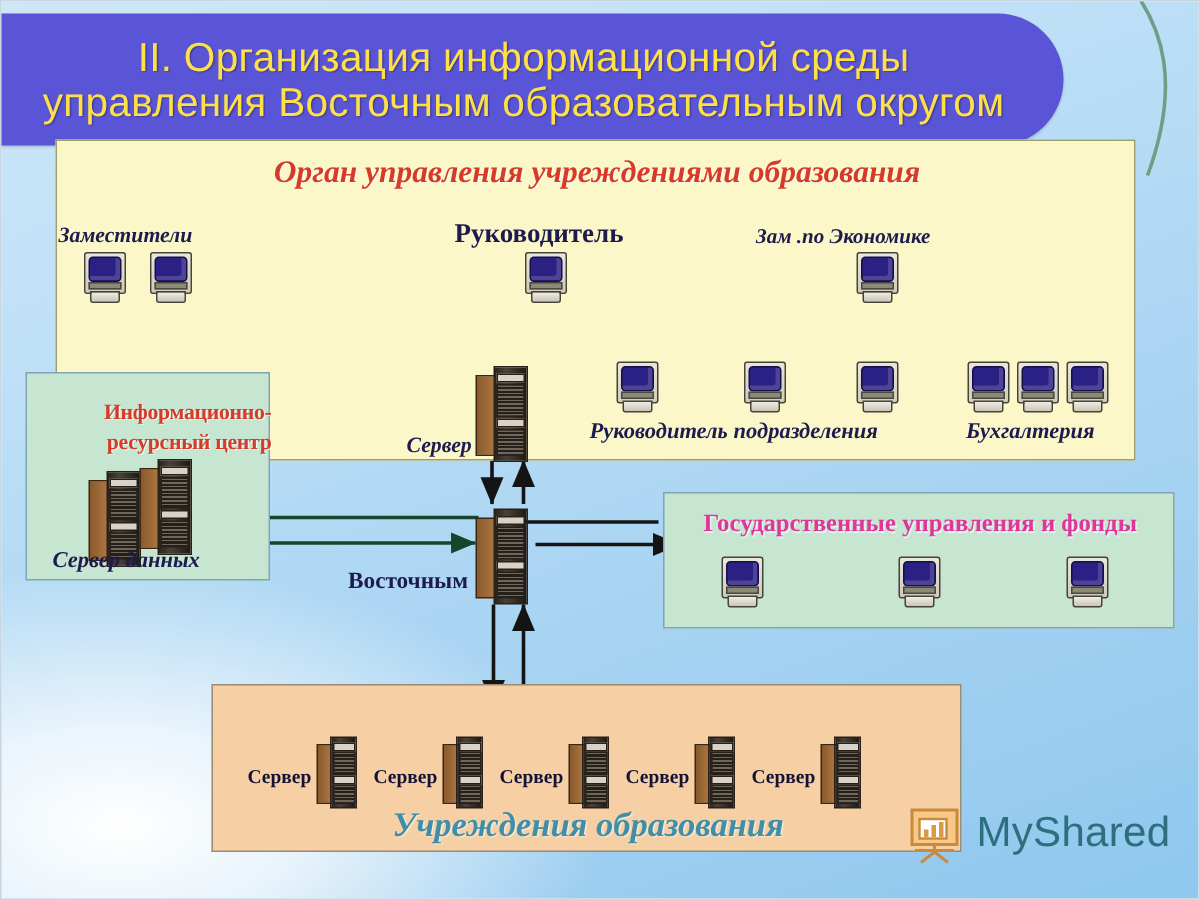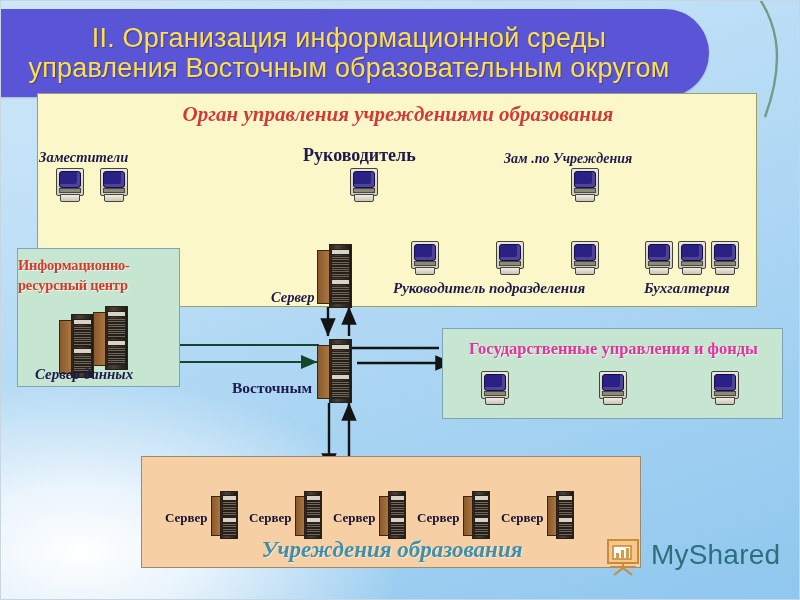"Зам .по Учреждения" div.lab { text: Учреждения -> Экономике }
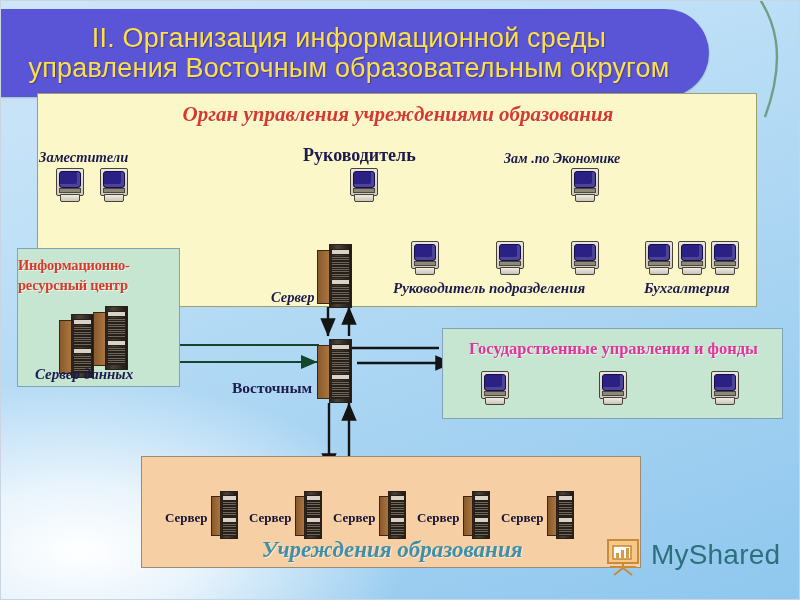"Информационно-" .title-irc { text-align: left -> right; top: 6px -> 16px }
